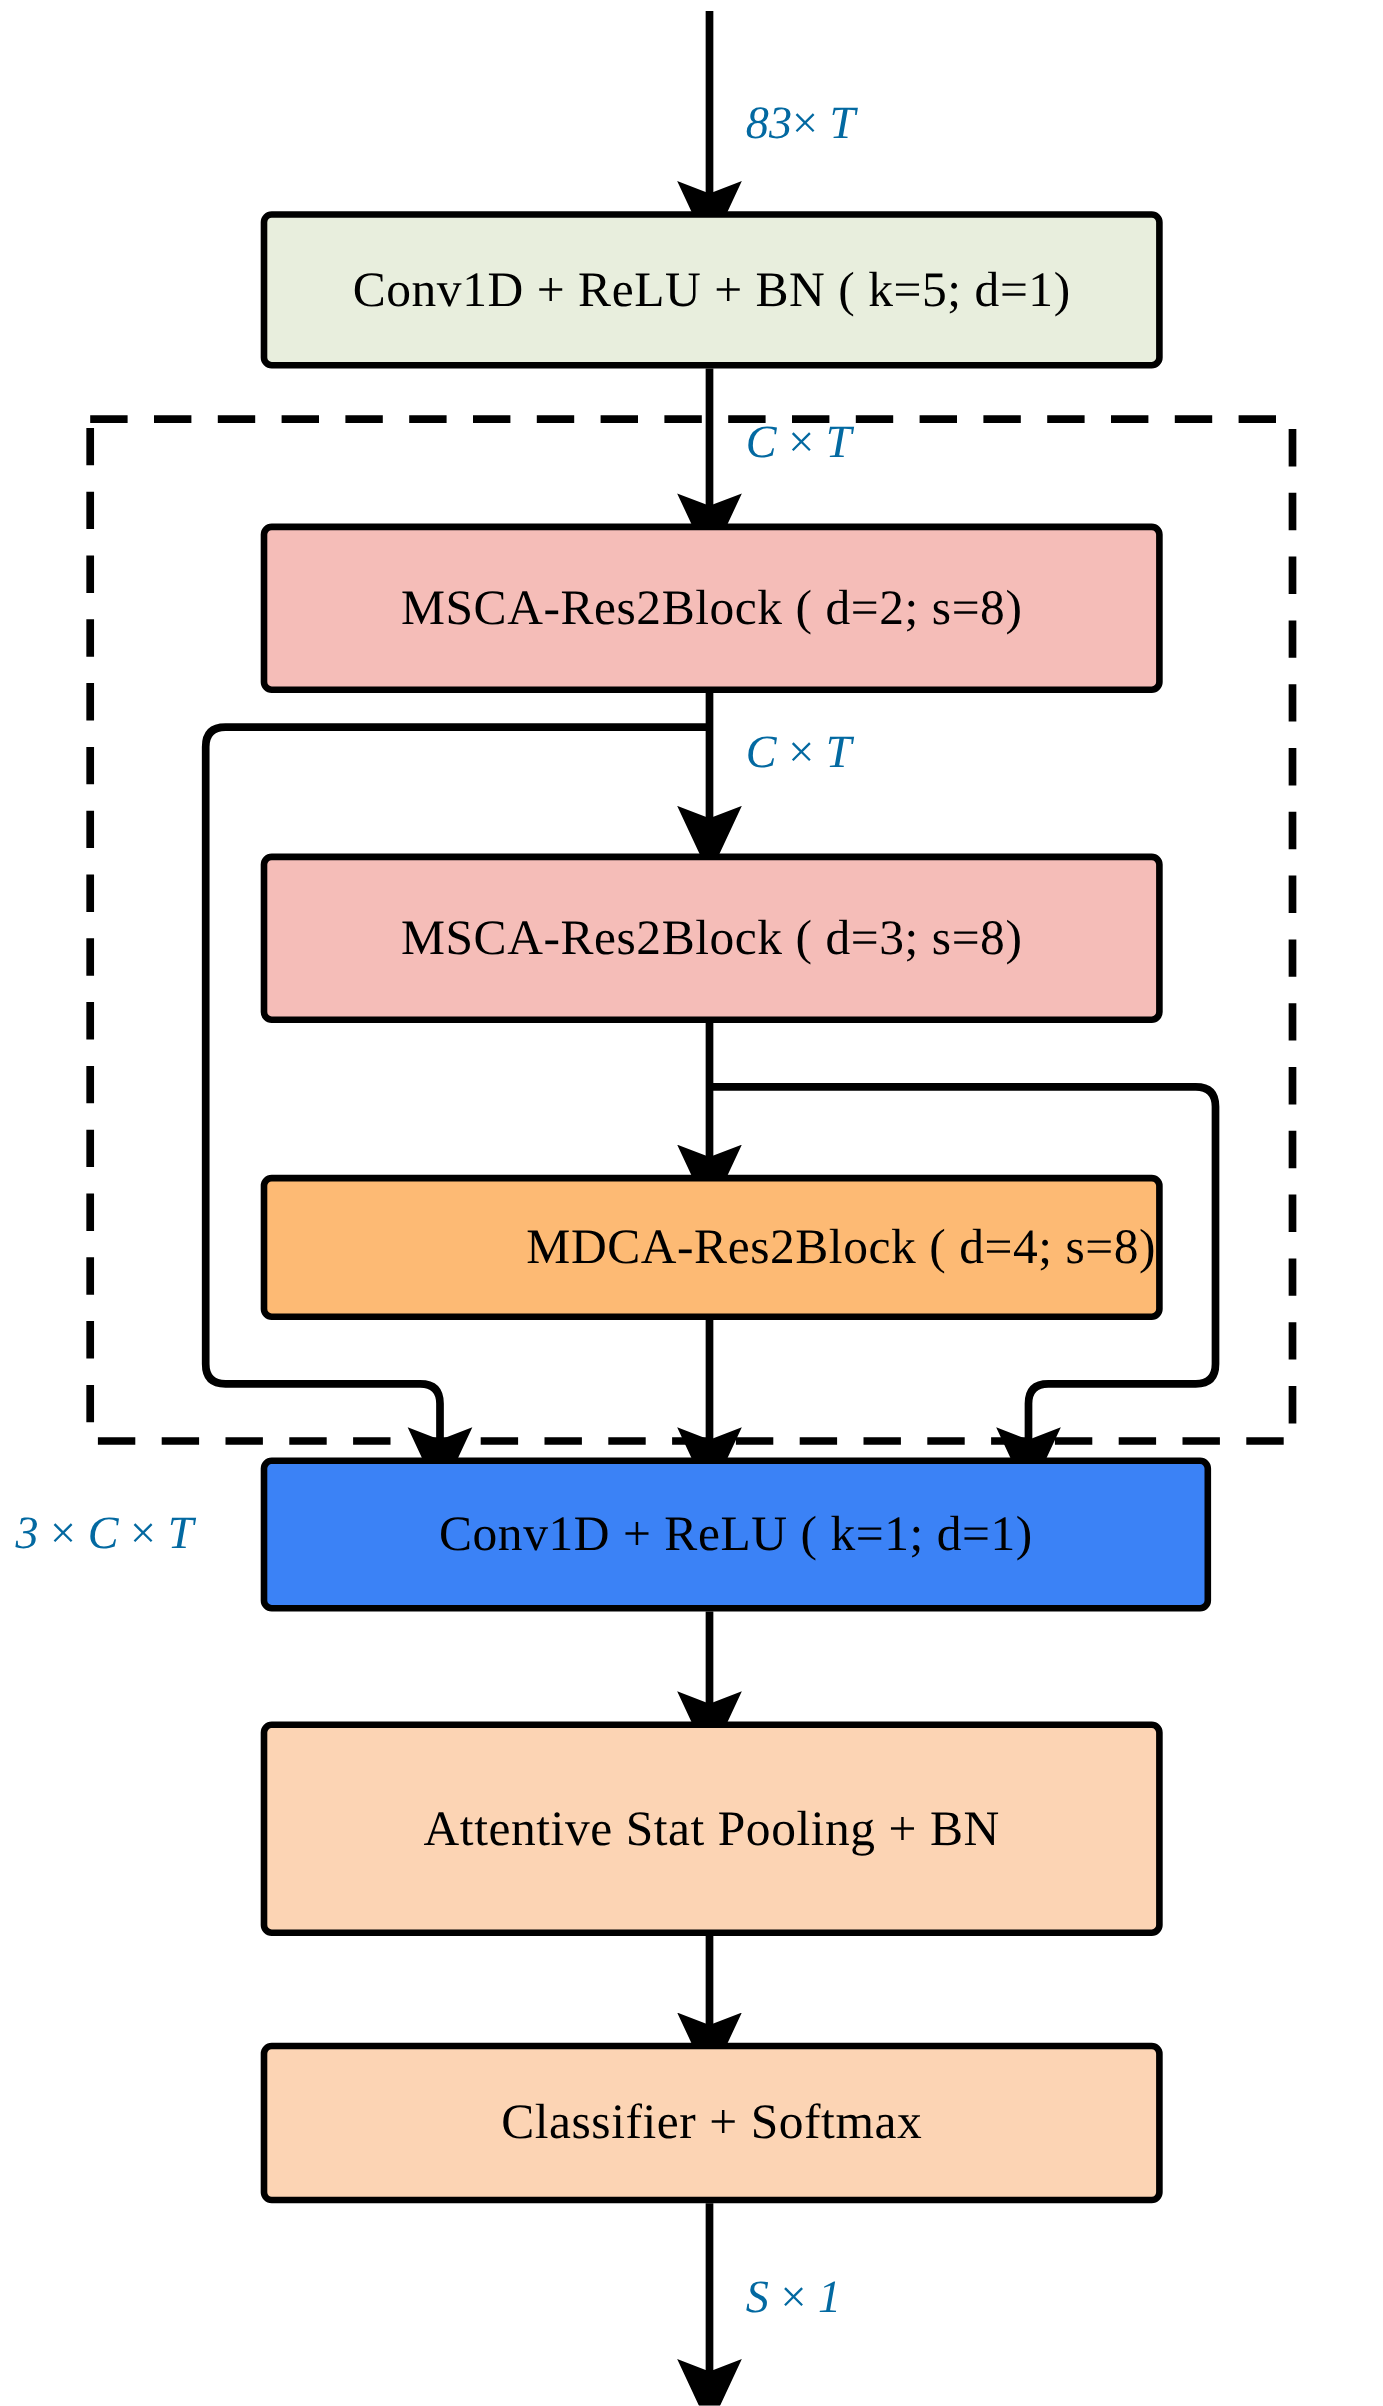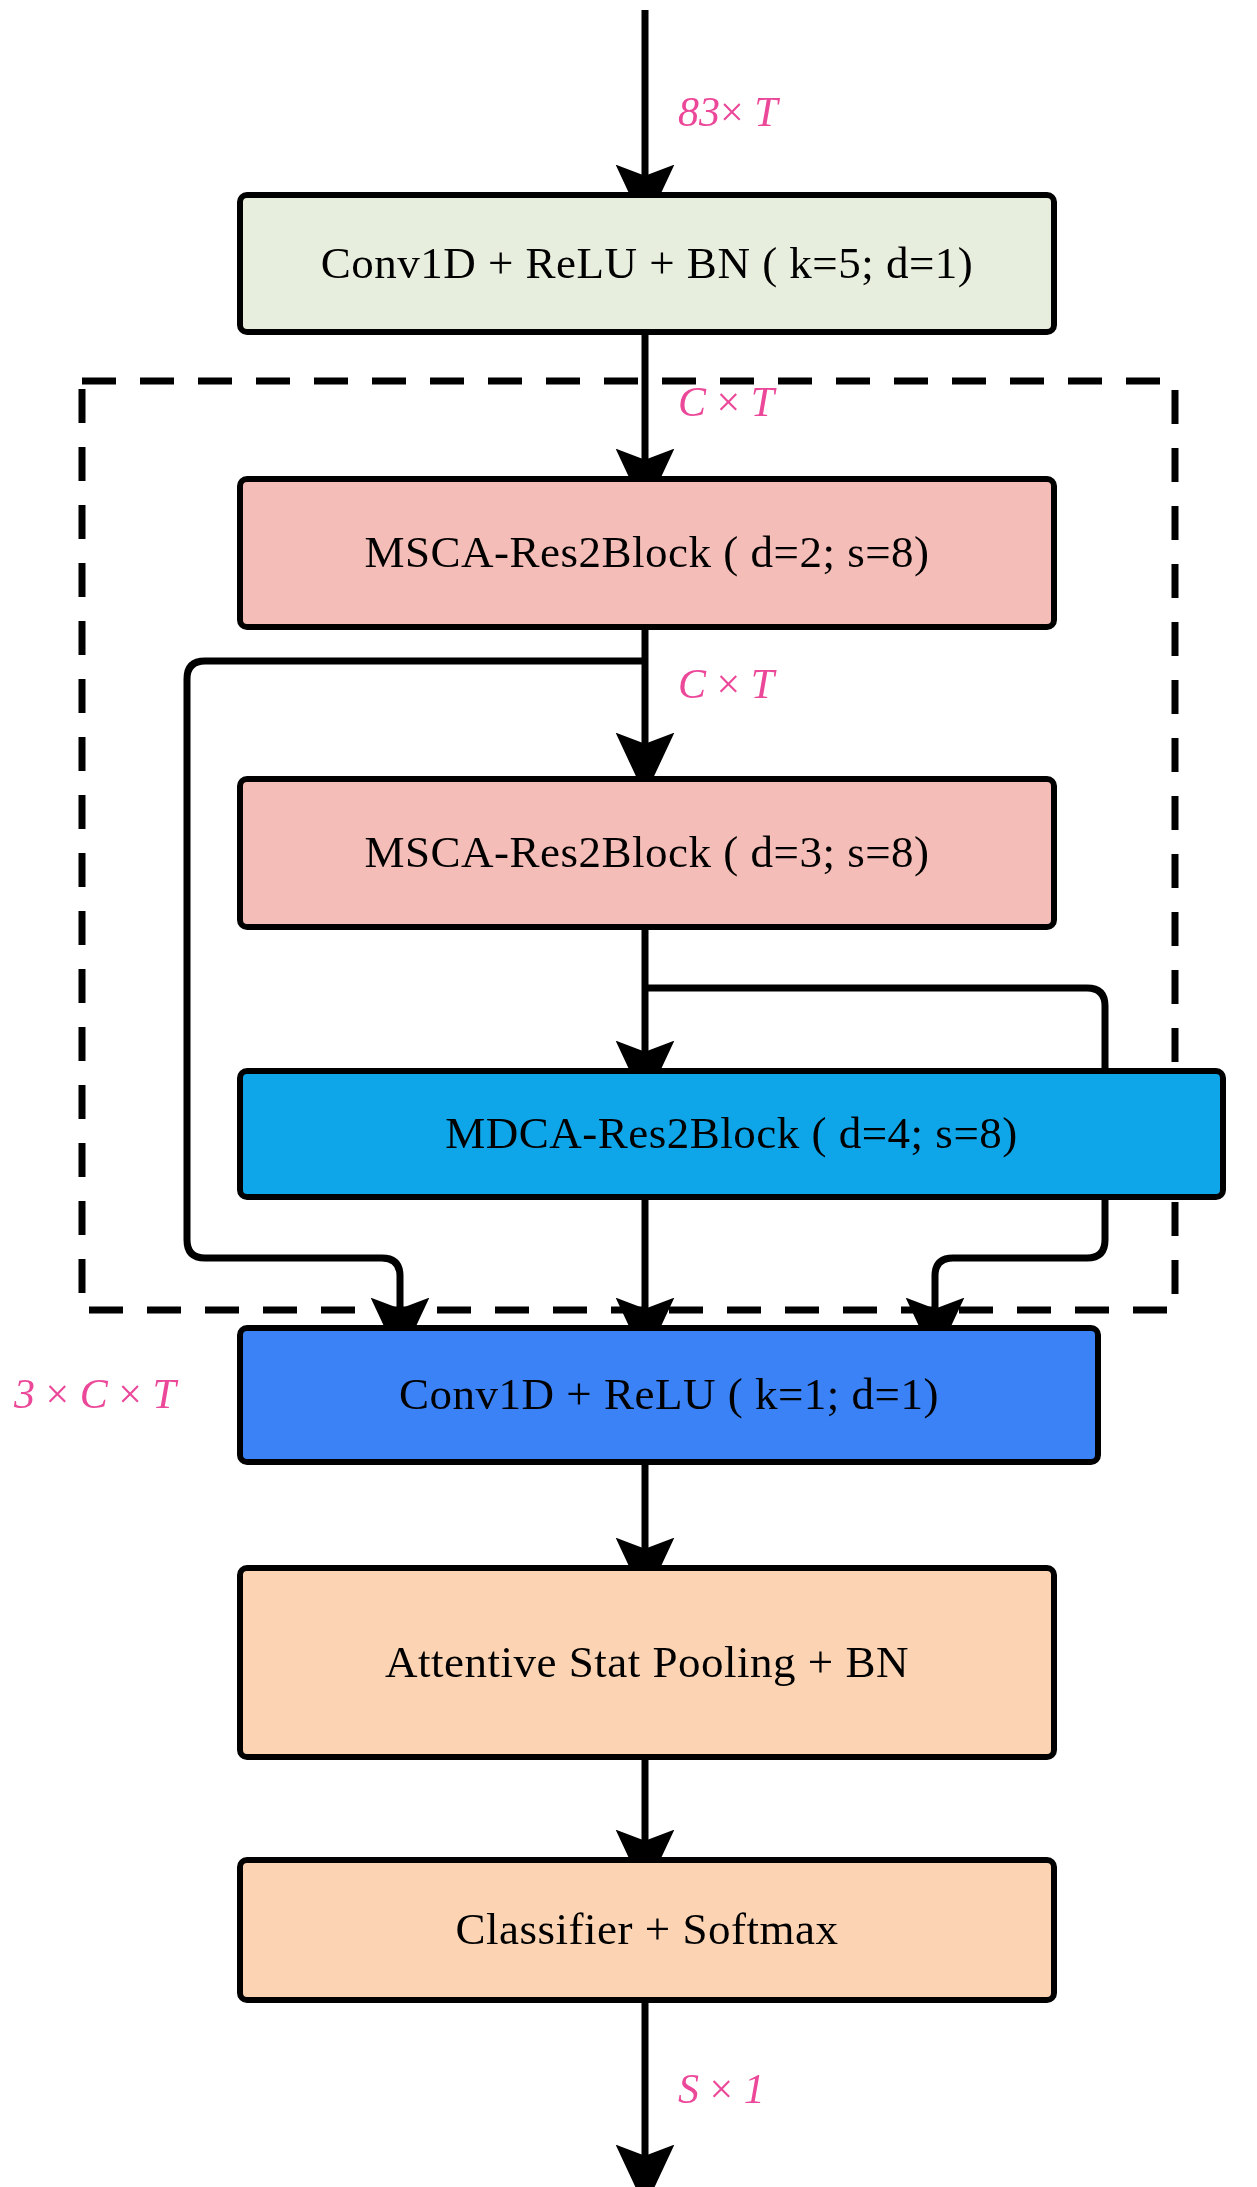"83× T" .edge-label { color: #ec4899 -> #0369a1 }
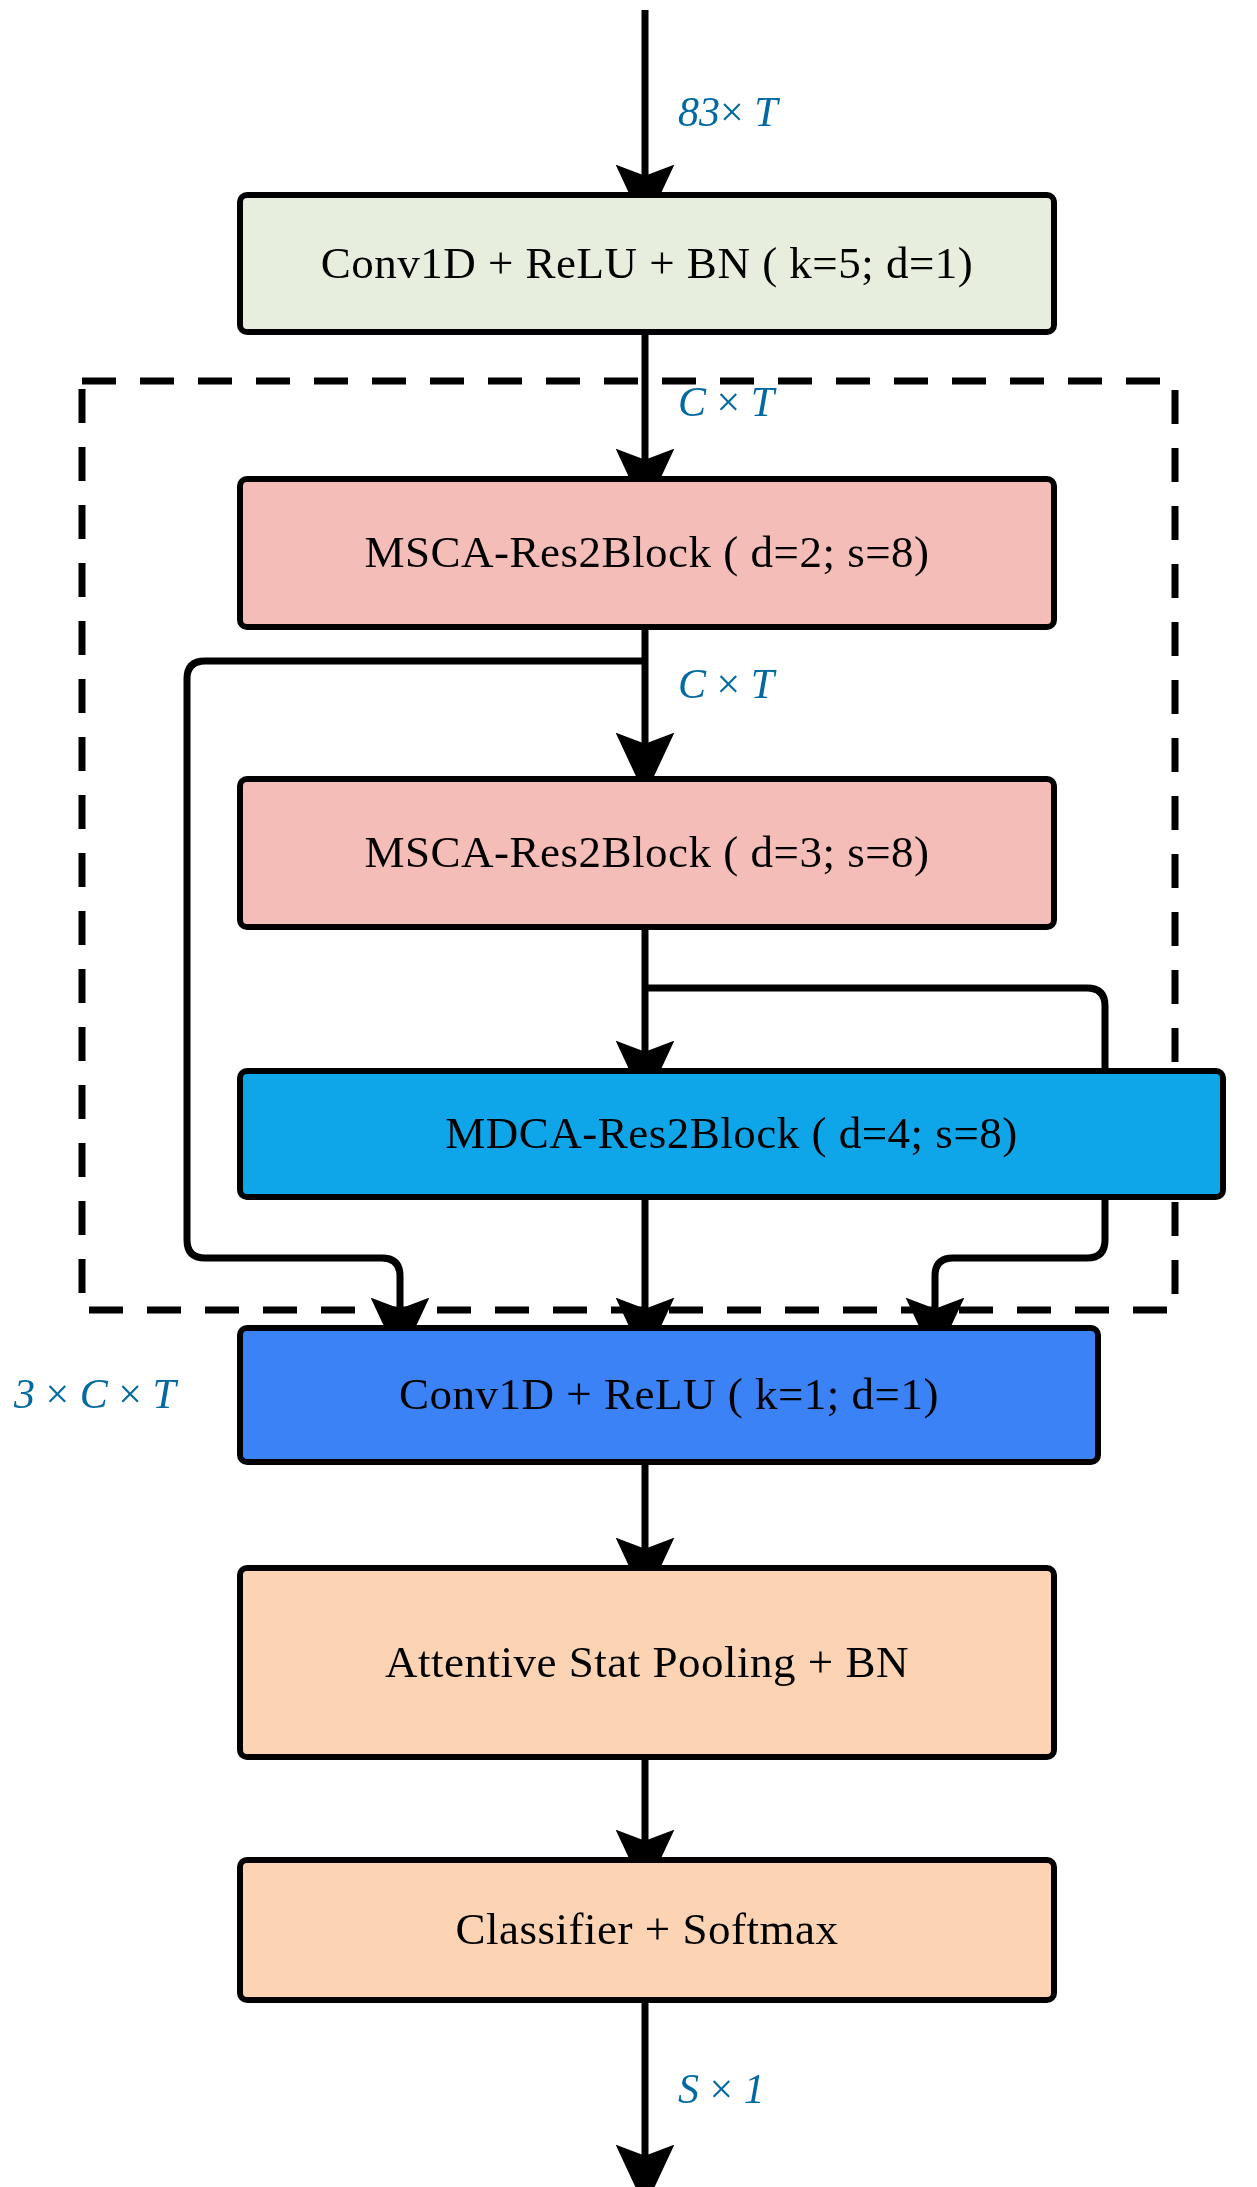"MDCA-Res2Block ( d=4; s=8)" div.node { background: #0ea5e9 -> #fdba74; justify-content: none -> flex-end; width: 989px -> 820px }
